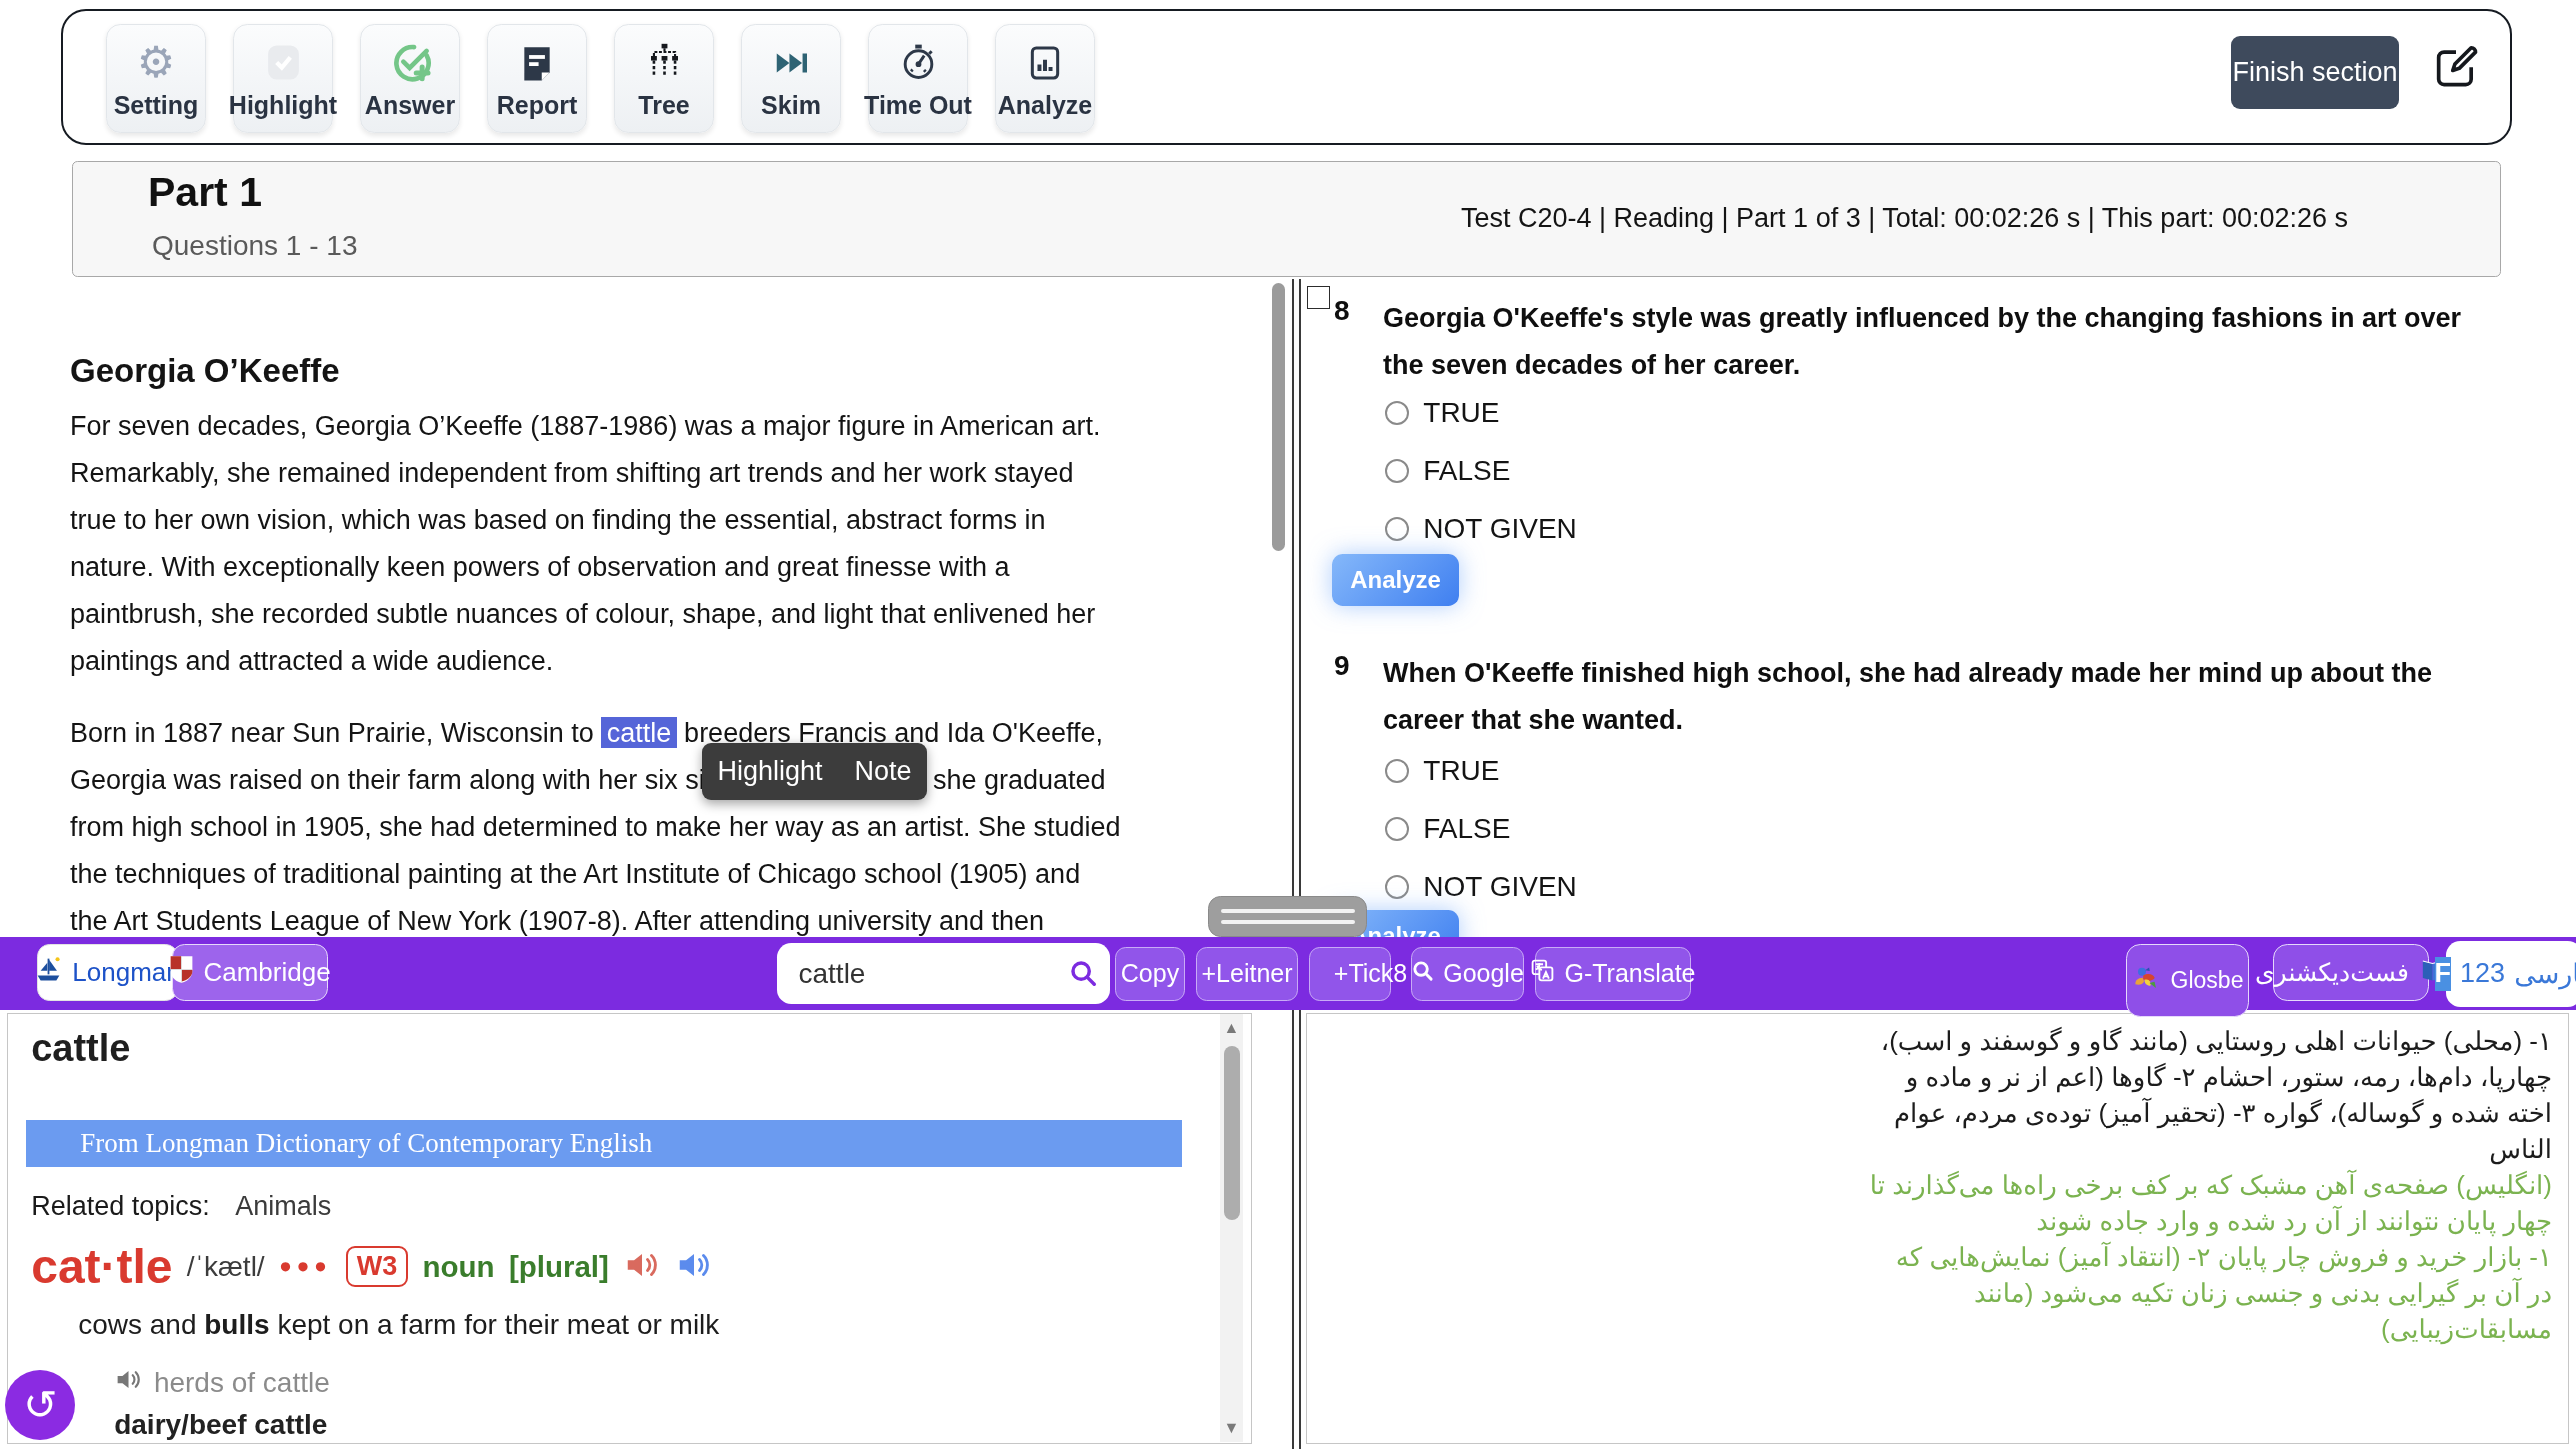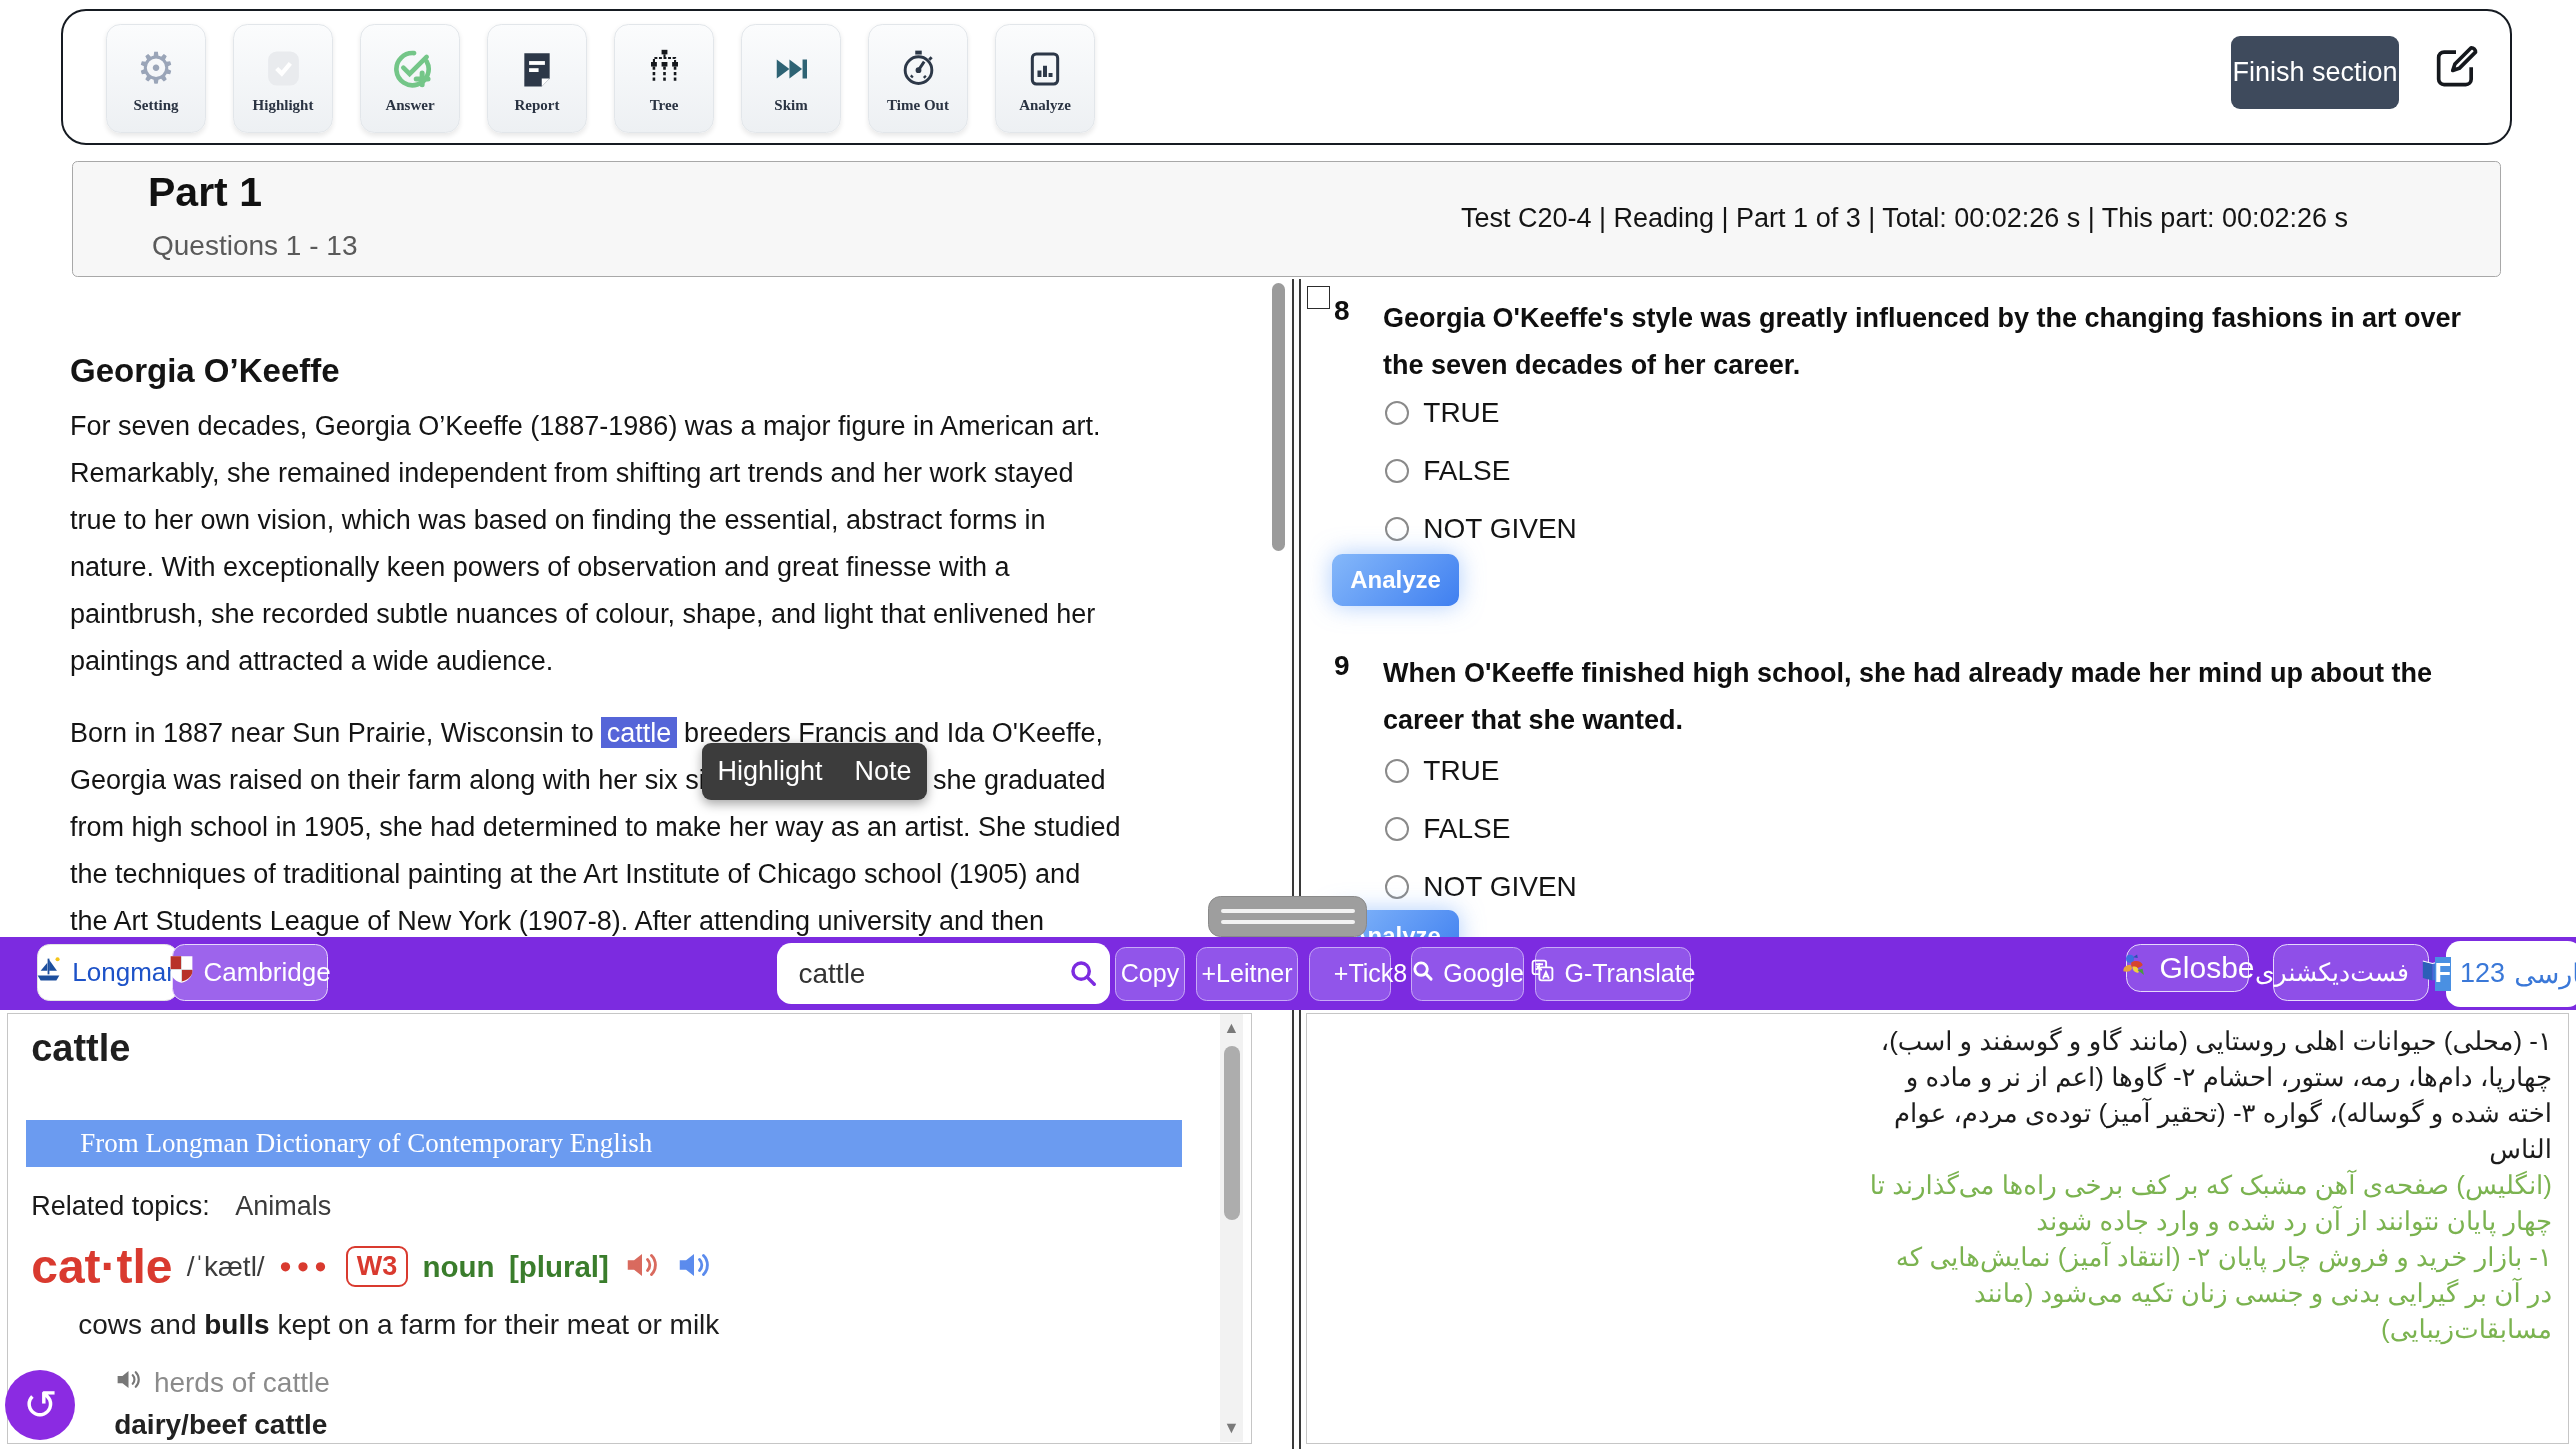"Setting" .tbtn .lb { font-family: Liberation Serif, serif -> none; font-size: 15px -> 25px }
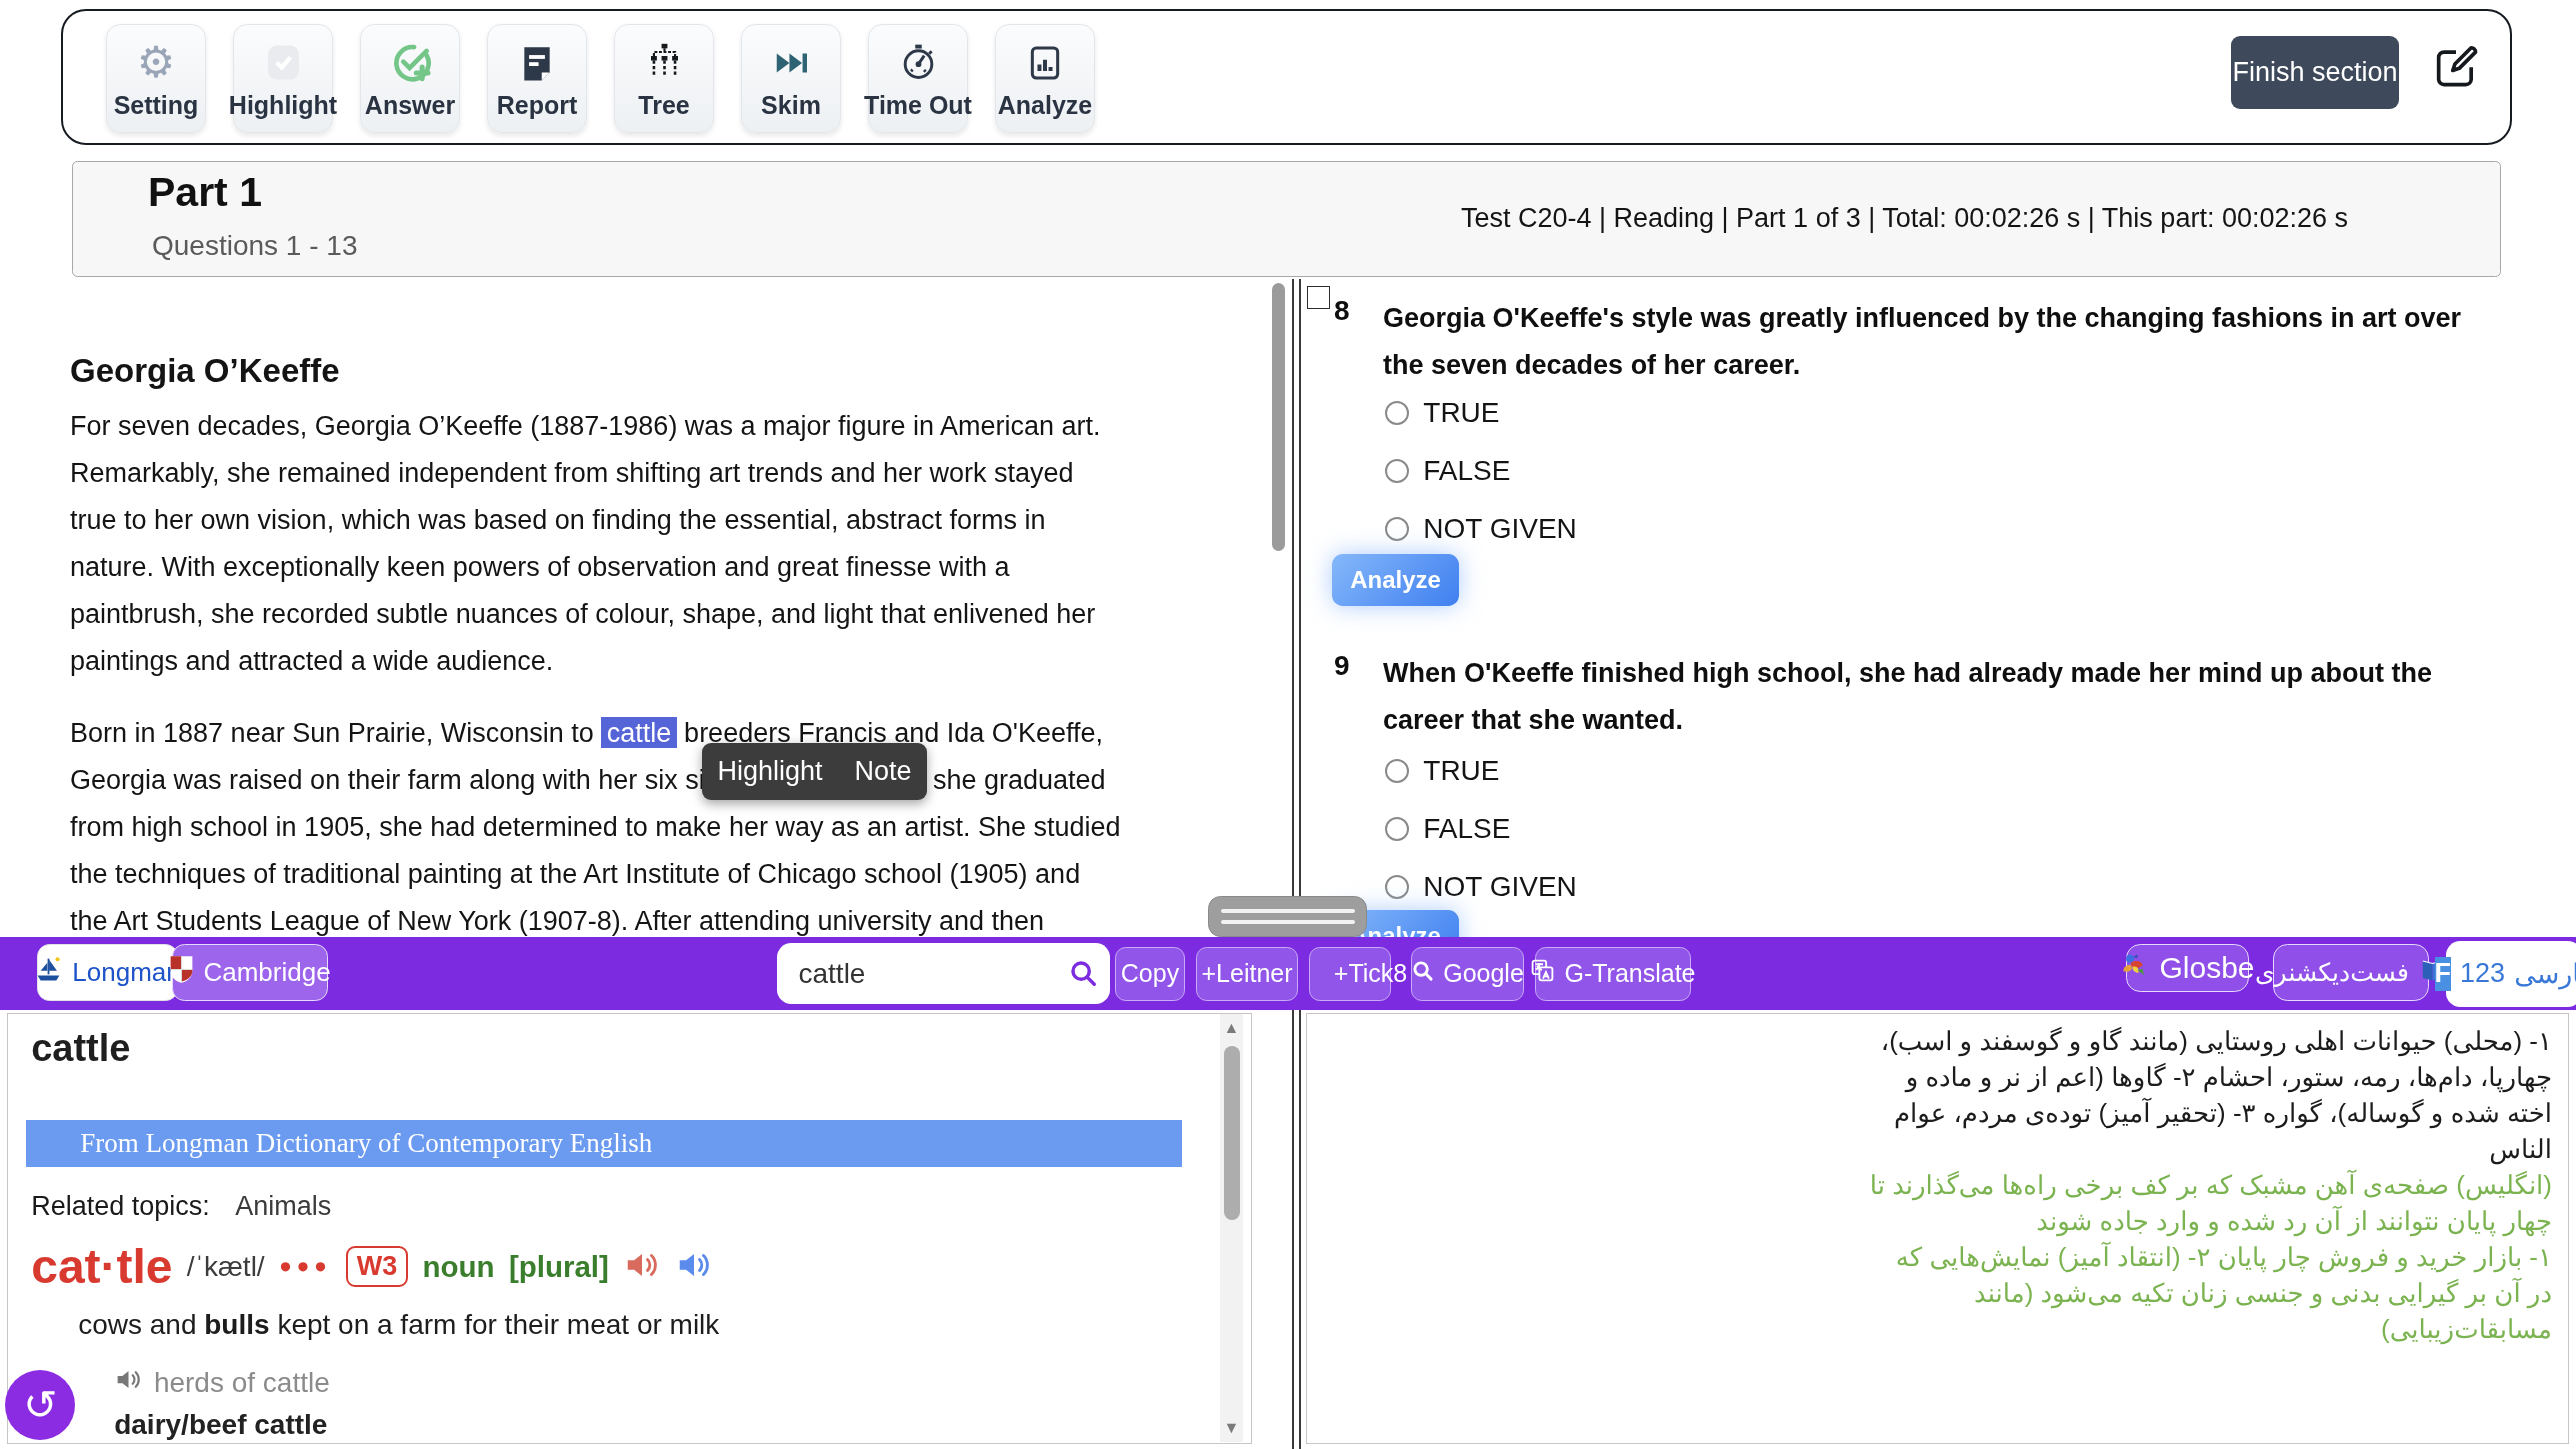"Glosbe" .b-glosbe { font-size: 30px -> 23px; height: 48px -> 73px }
